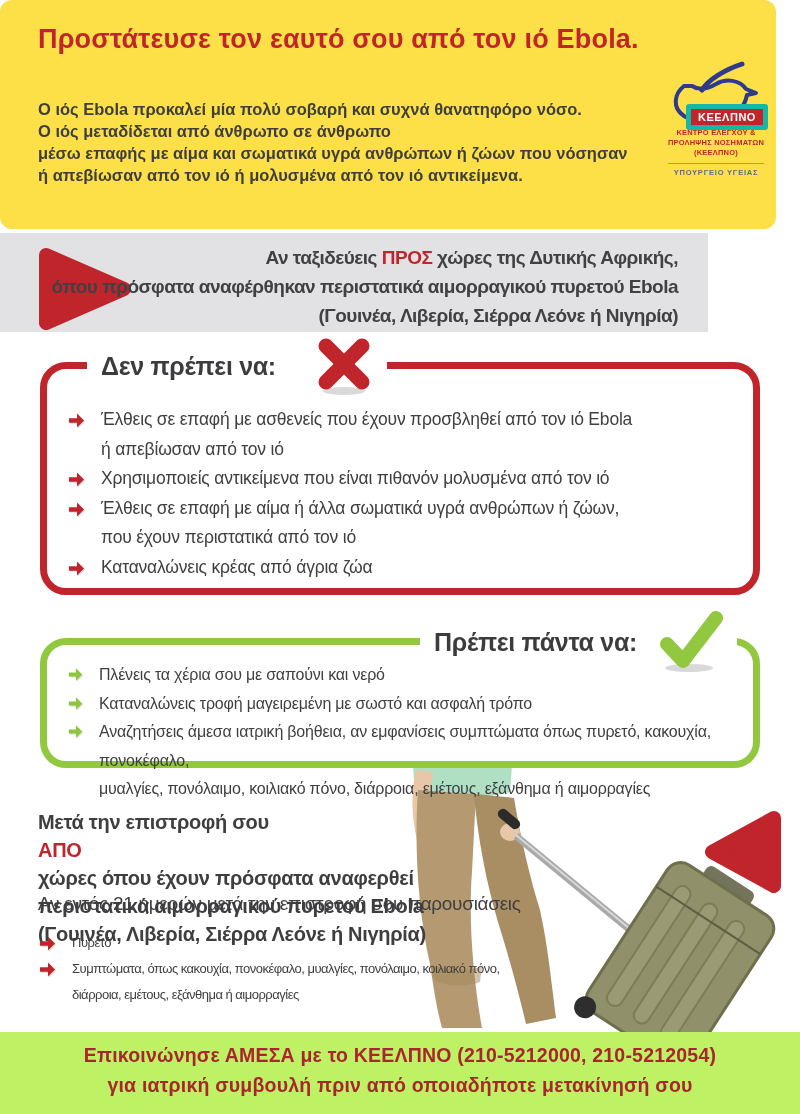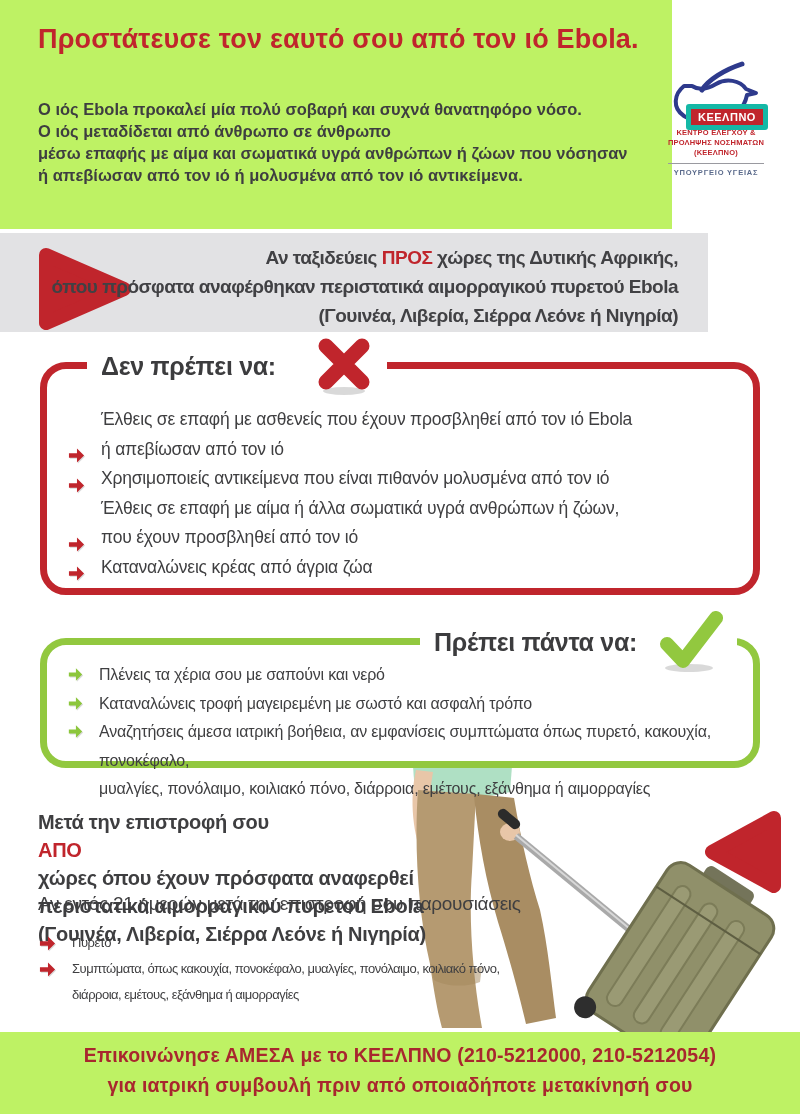"Προστάτευσε τον εαυτό σου από" .header-band { background: #bef264 -> #fde047; border-radius: none -> 12px; width: 672px -> 776px }
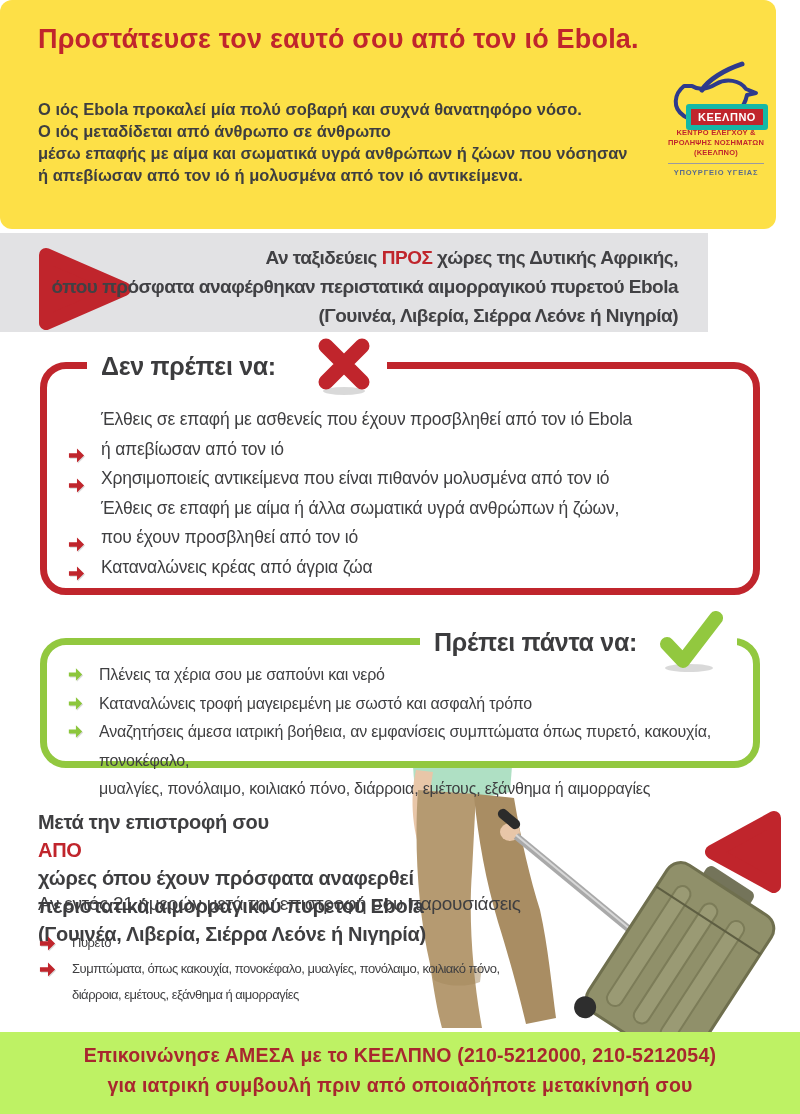"Έλθεις σε επαφή με ασθενείς" .dont .b-item { align-items: flex-end -> none }
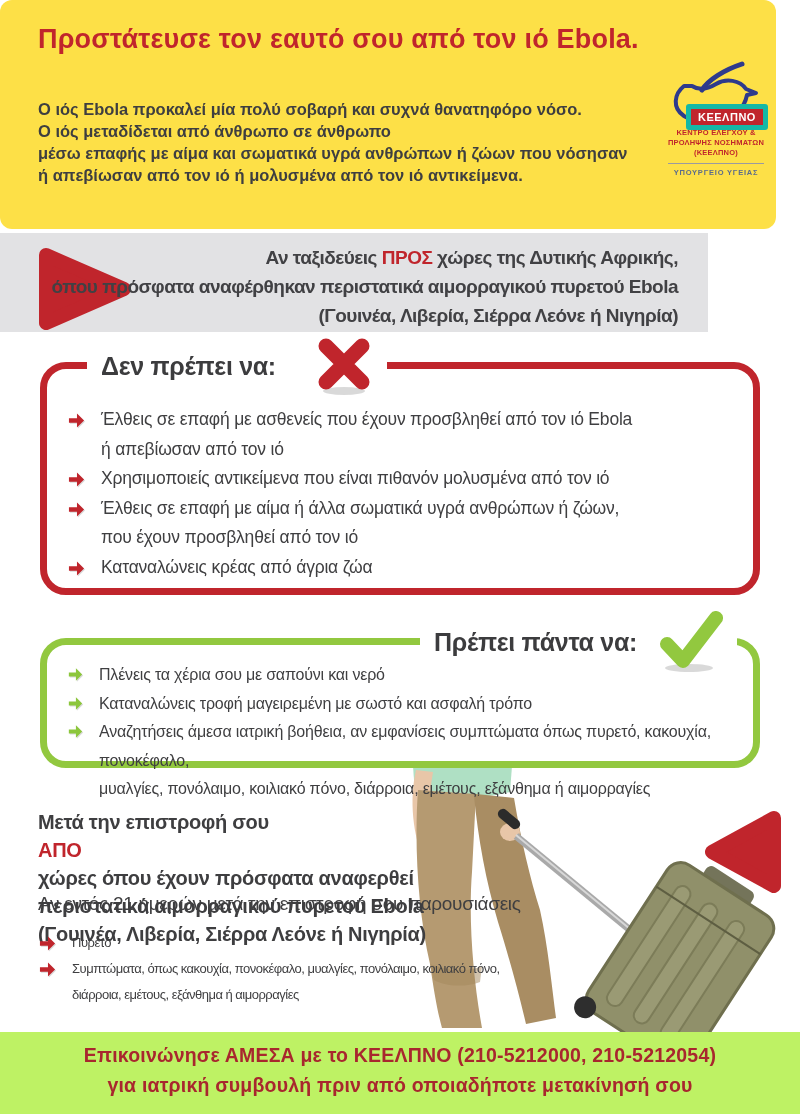"που έχουν προσβληθεί από τον" span { text: προσβληθεί -> περιστατικά }
